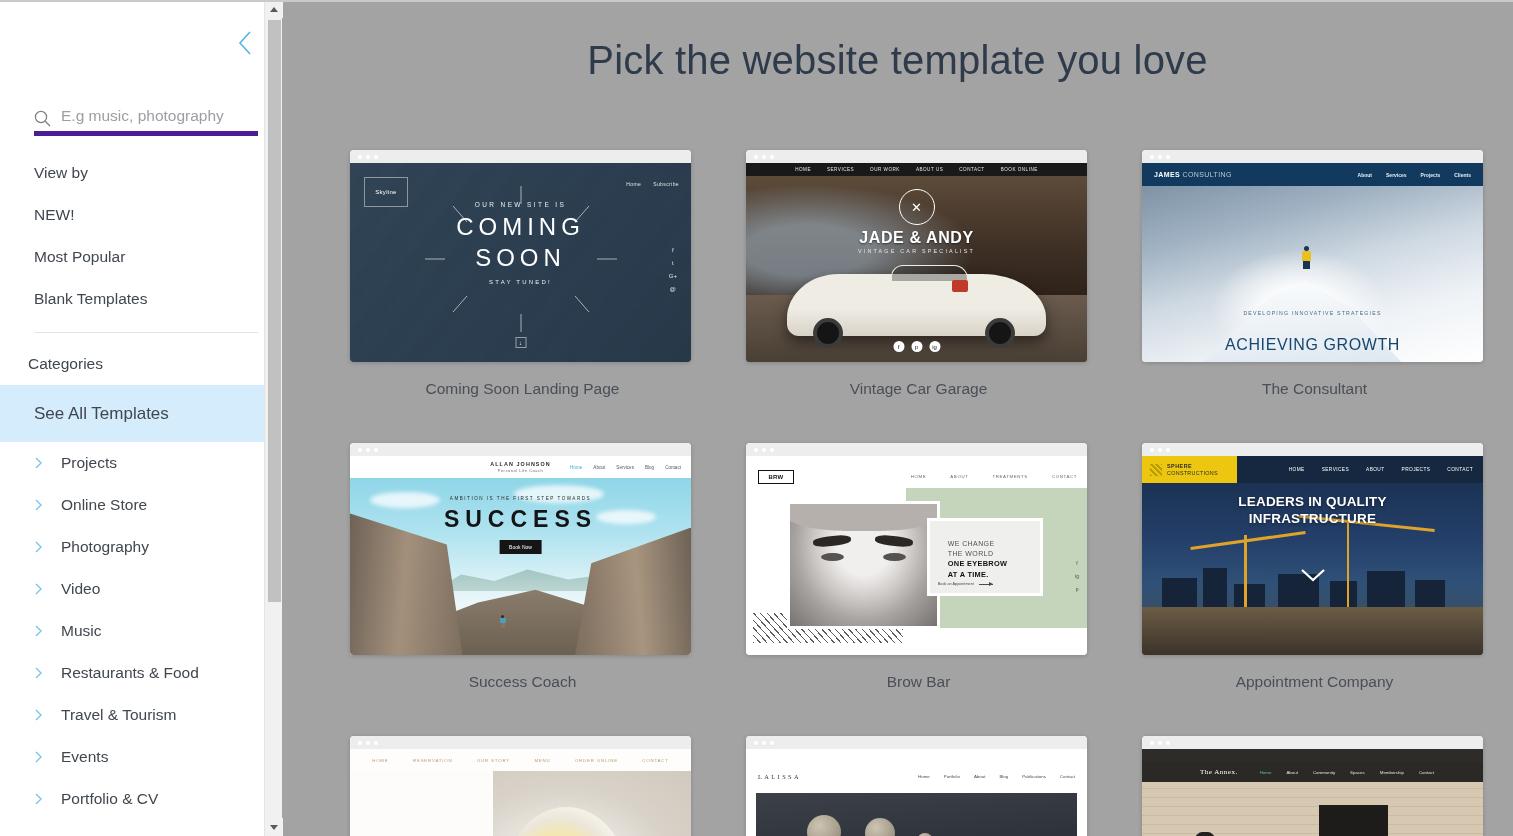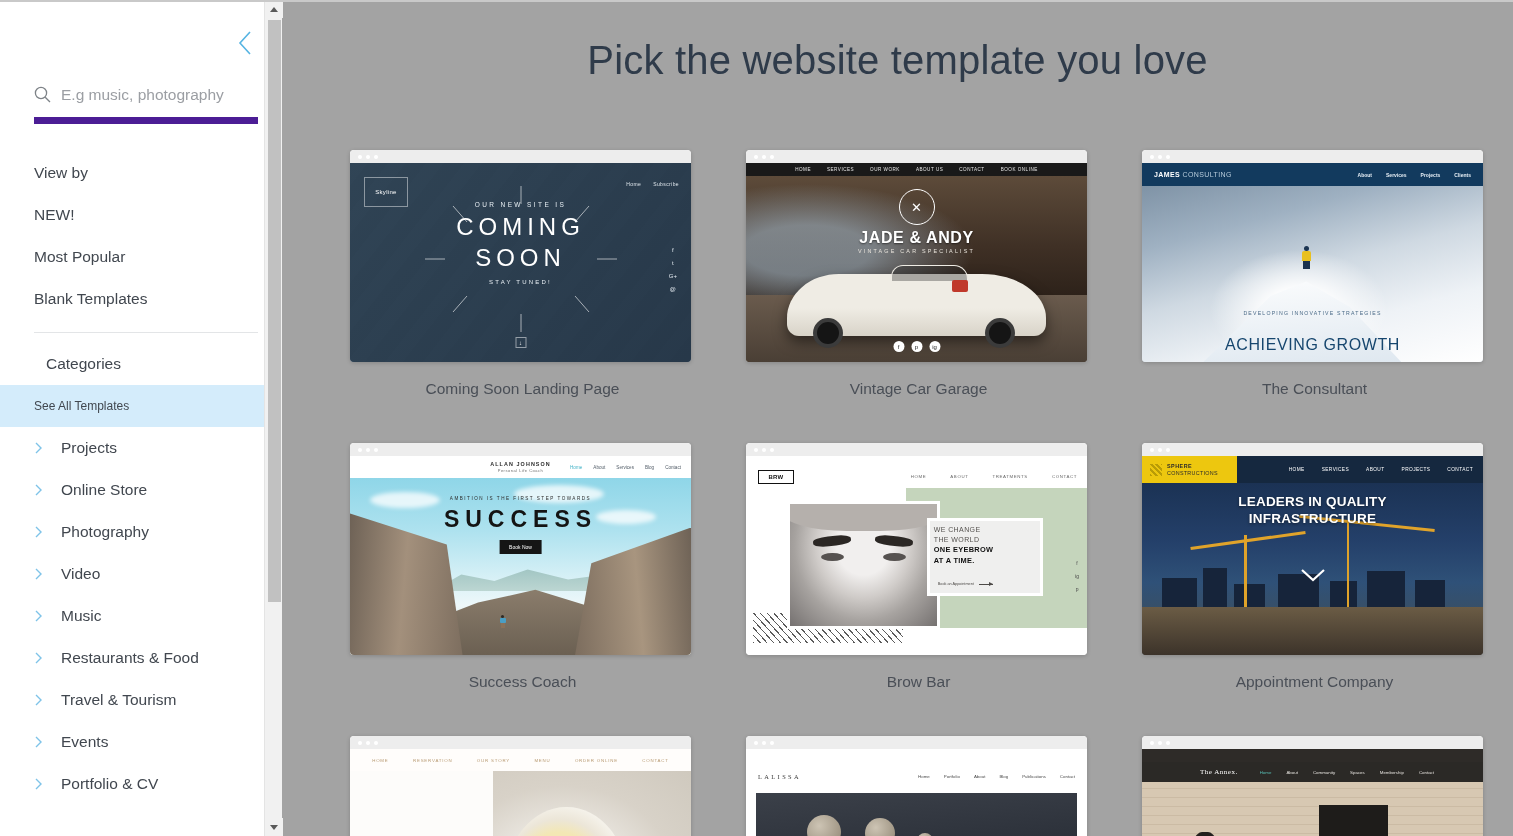"E.g music, photography" .search-wrap { align-items: flex-start -> flex-end; border-bottom: 7px solid #4c1d95 -> 5px solid #4c1d95; top: 86px -> 98px }
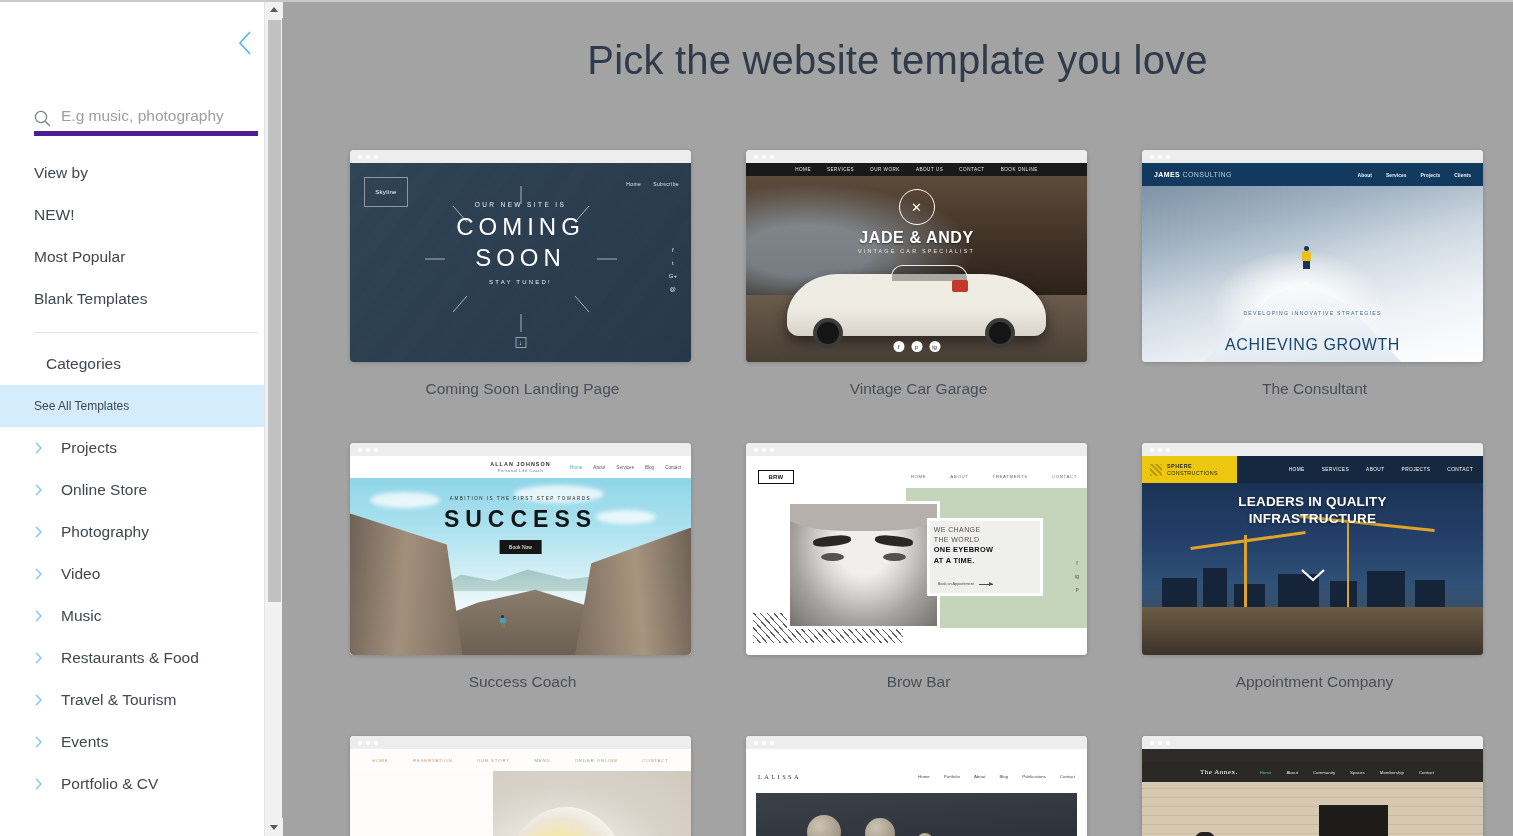"Categories" .cat-header { padding-left: 46px -> 28px }
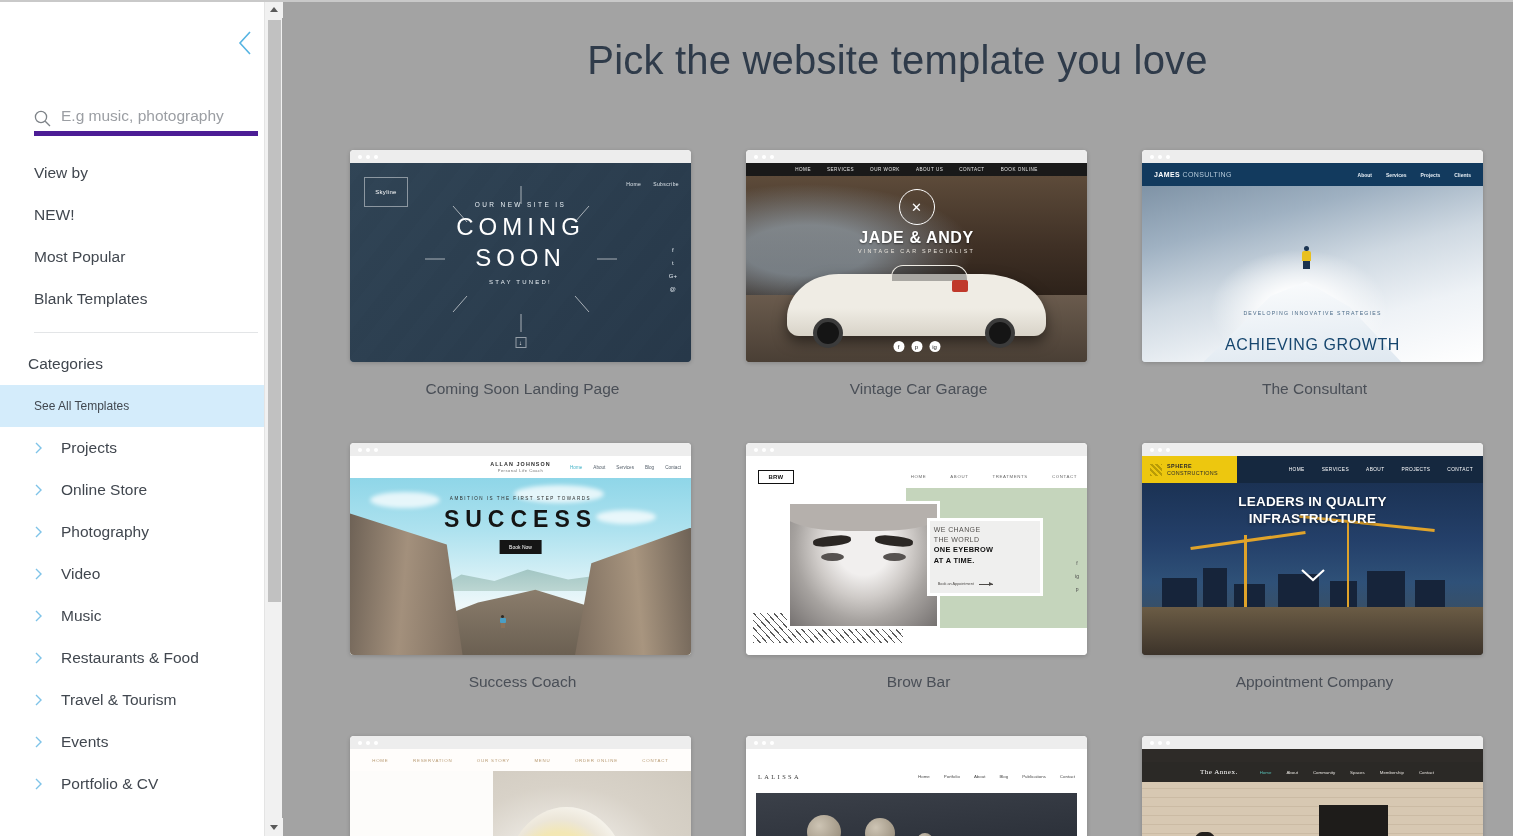"See All Templates" .cat-item { font-size: 12px -> 17px; height: 42px -> 57px }
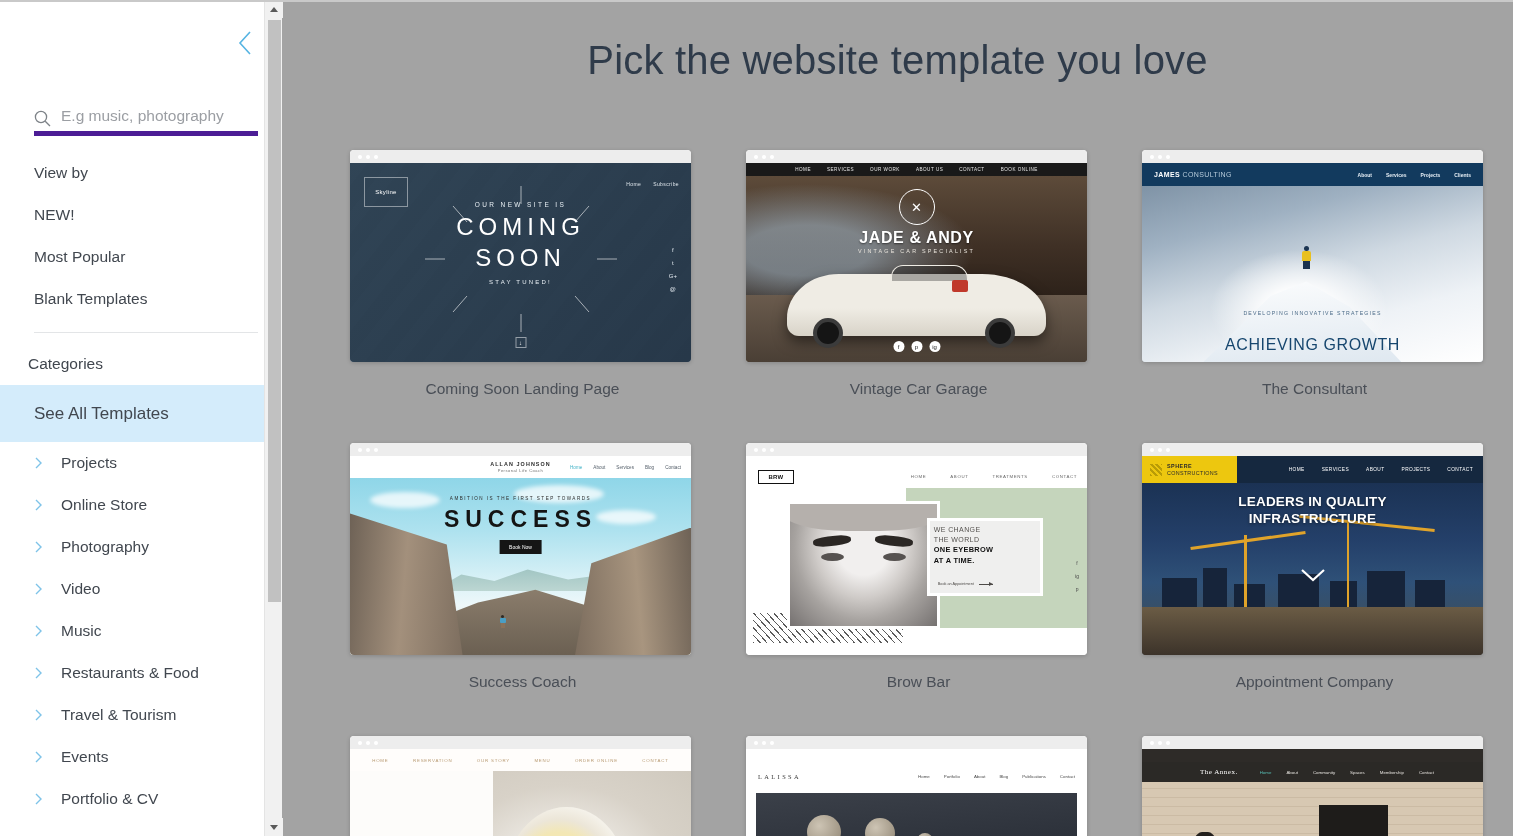"ONE EYEBROW" .t5-card { padding: 4px -> 18px }
